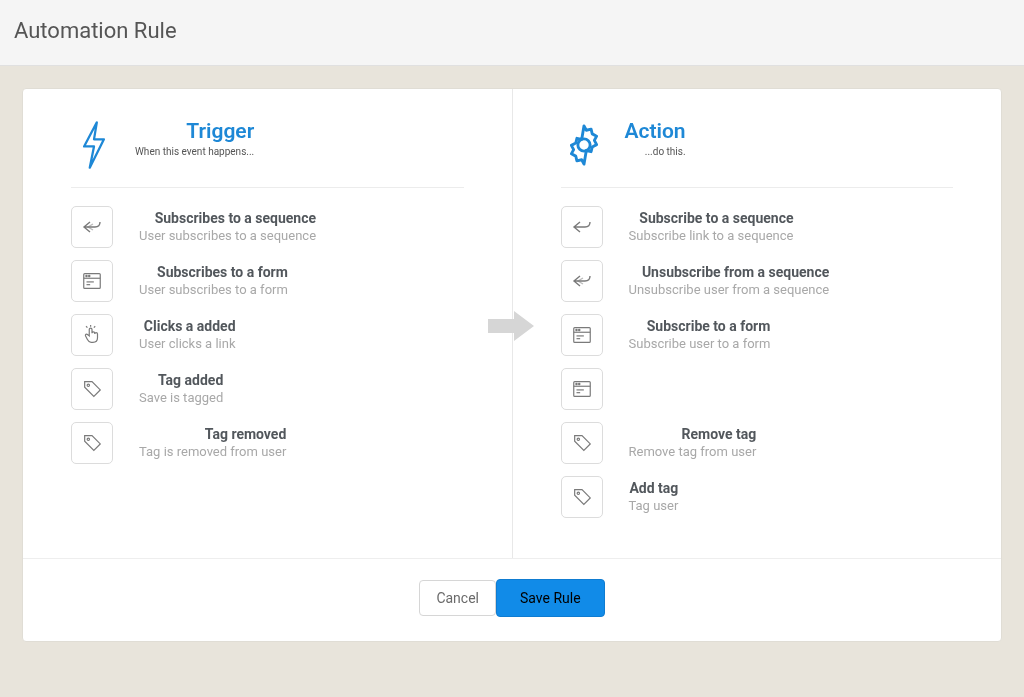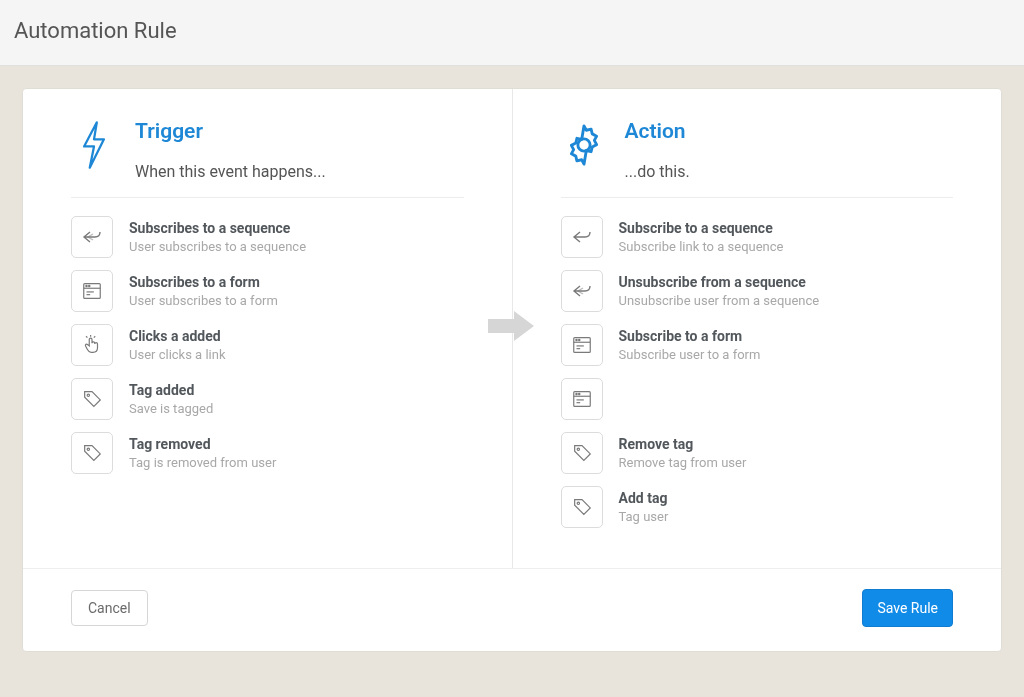"Trigger" .columns { text-align: none -> right }
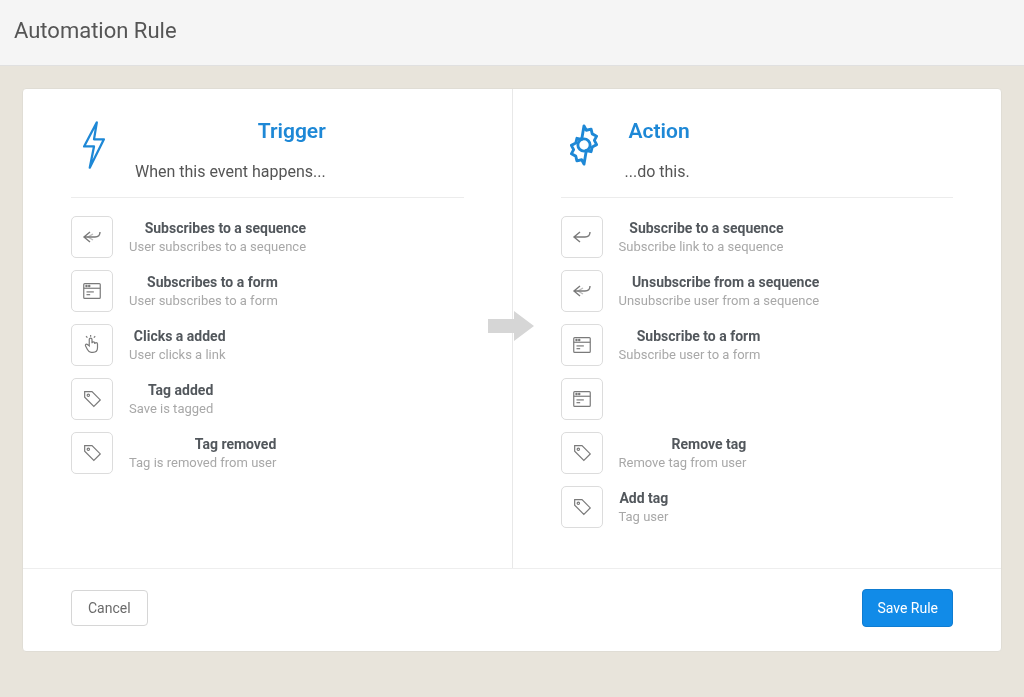"When this event happens..." .section-sub { font-size: 16px -> 10px; margin-top: 18px -> 2px }
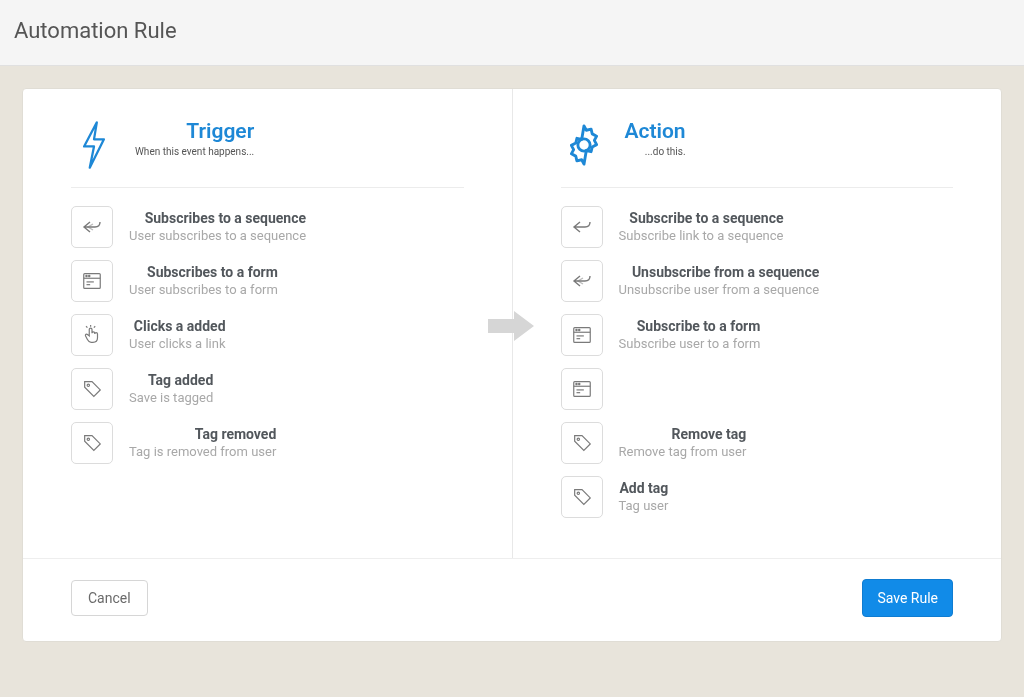"Subscribes to a sequence" .option { gap: 16px -> 26px }
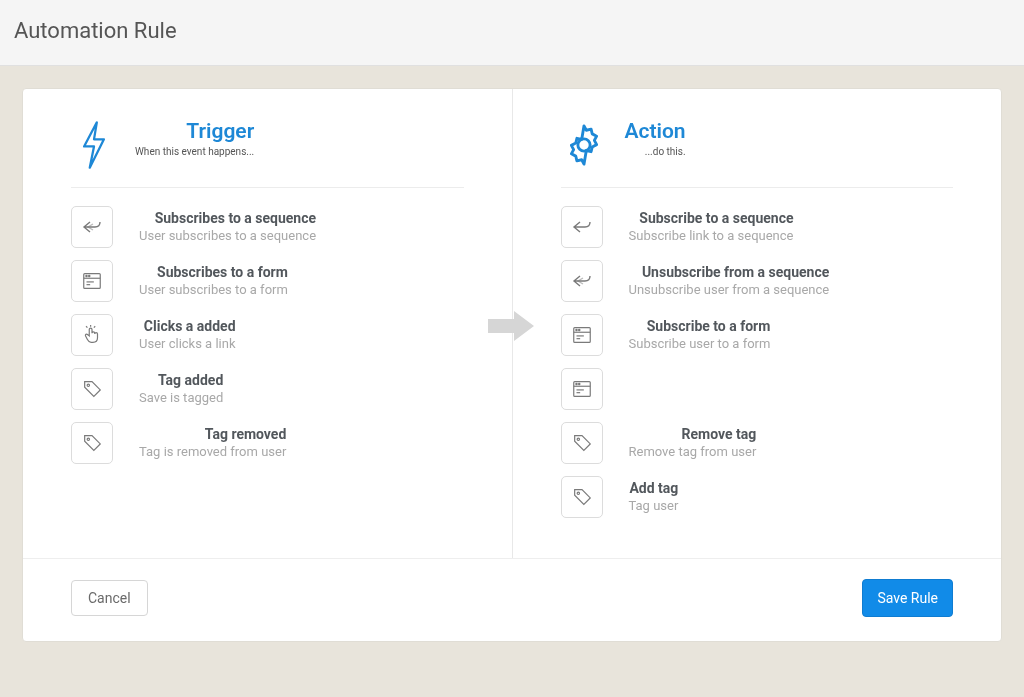"Cancel" .footer { justify-content: space-between -> center }
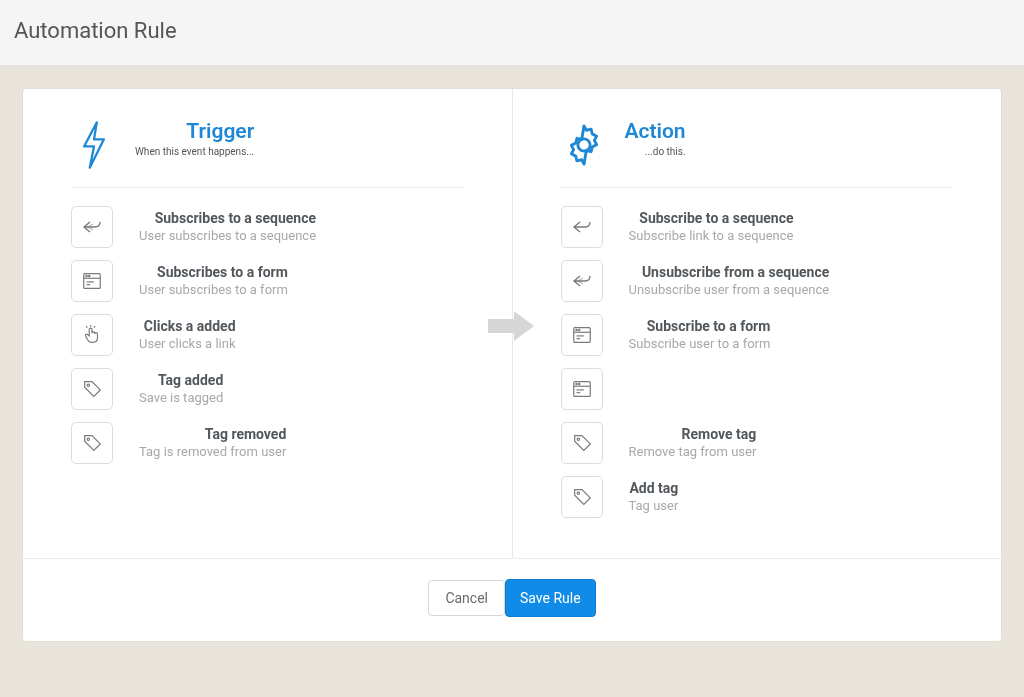"Save Rule" .btn-save { color: #ffffff -> #000000; padding: 10px 14px -> 10px 23px }
